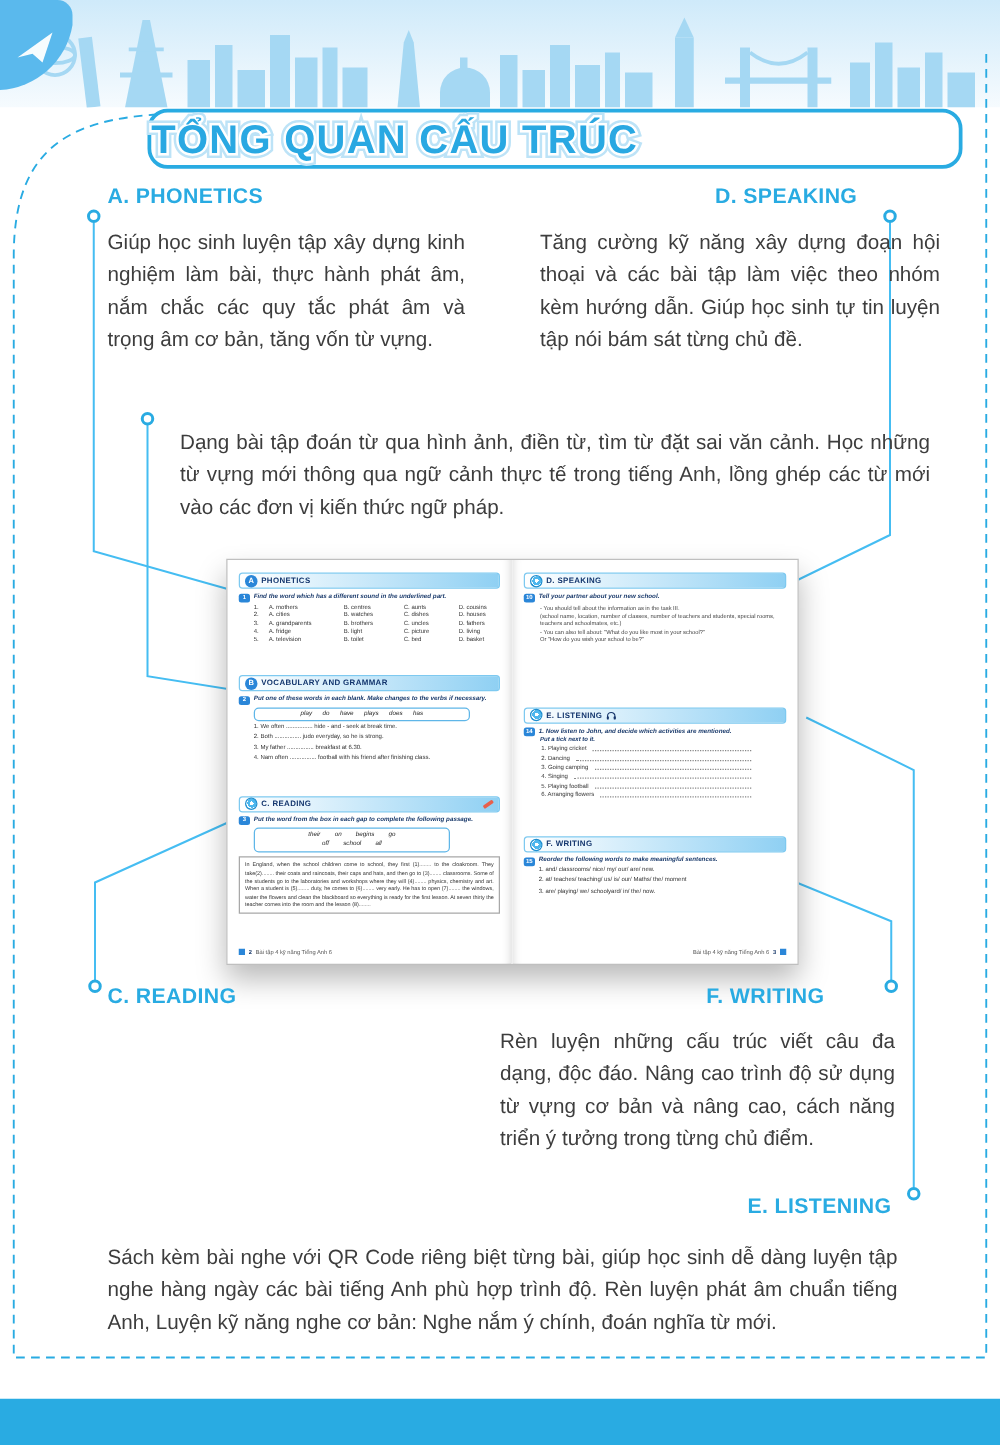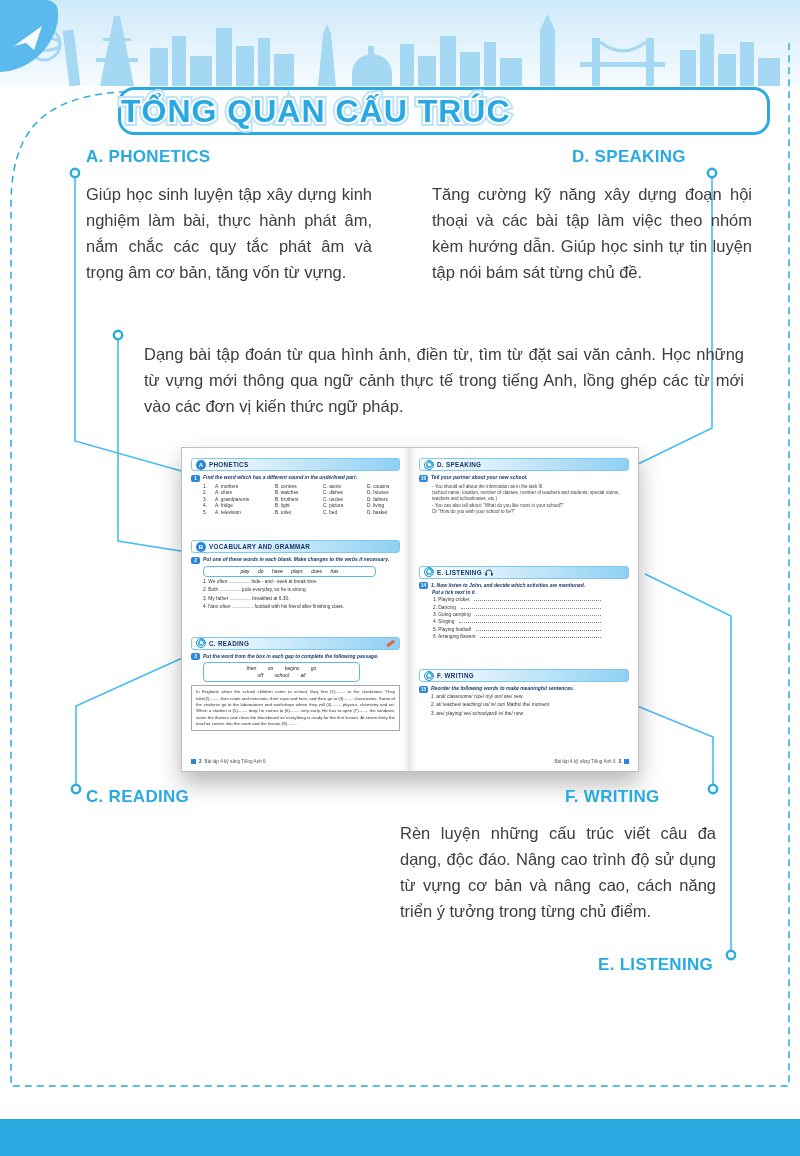"Sách kèm bài nghe với" p.body-p { html: none -> <p>Sách kèm bài nghe với QR Code riêng biệt từng bài, giúp học sinh dễ dàng luyện tập nghe hàng ngày các bài tiếng Anh phù hợp trình độ. Rèn luyện phát âm chuẩn tiếng Anh, Luyện kỹ năng nghe cơ bản: Nghe nắm ý chính, đoán nghĩa từ mới.</p> }
